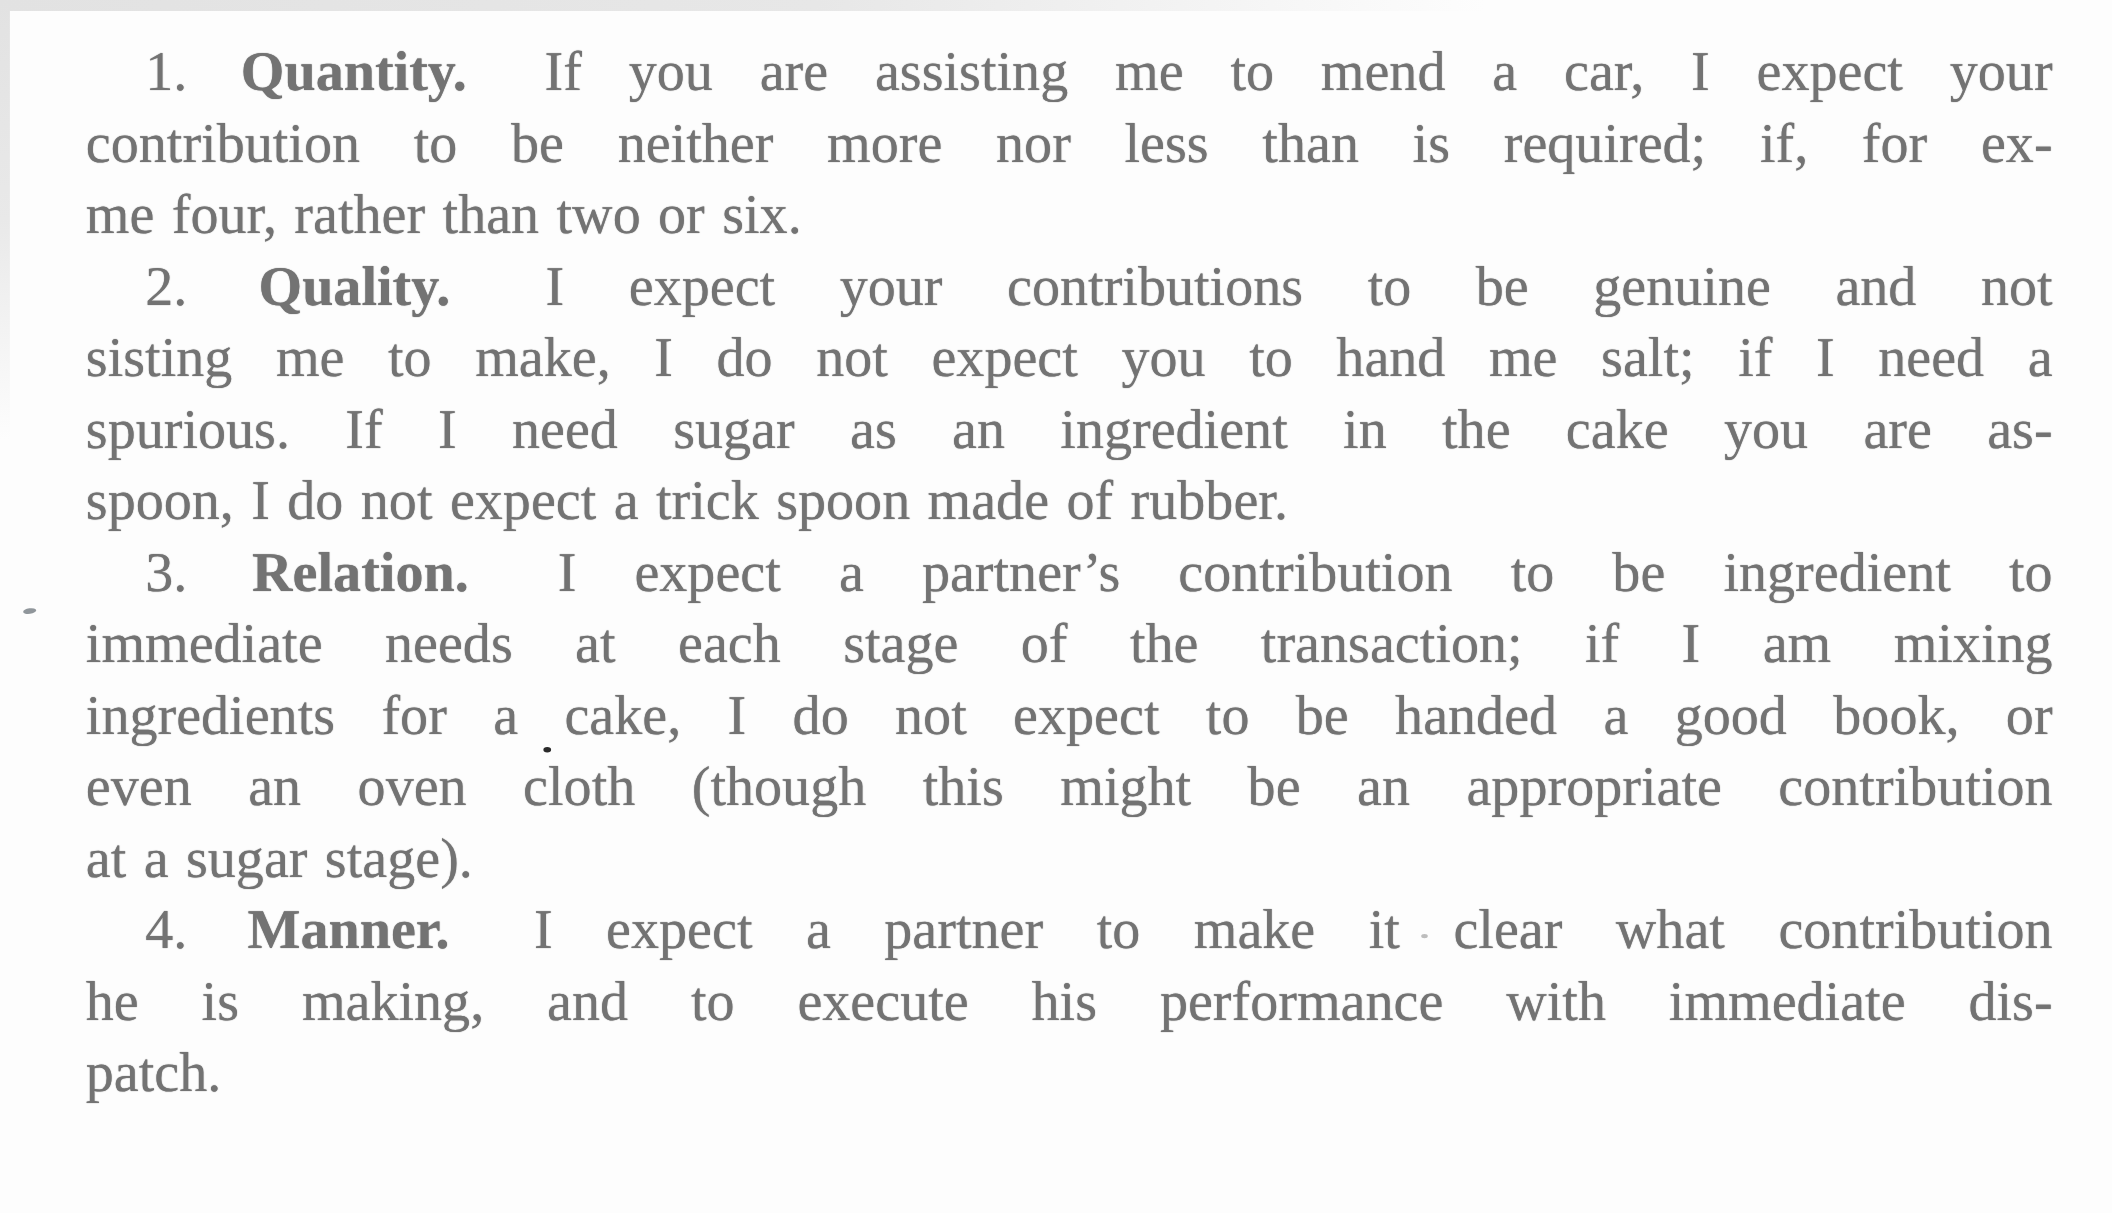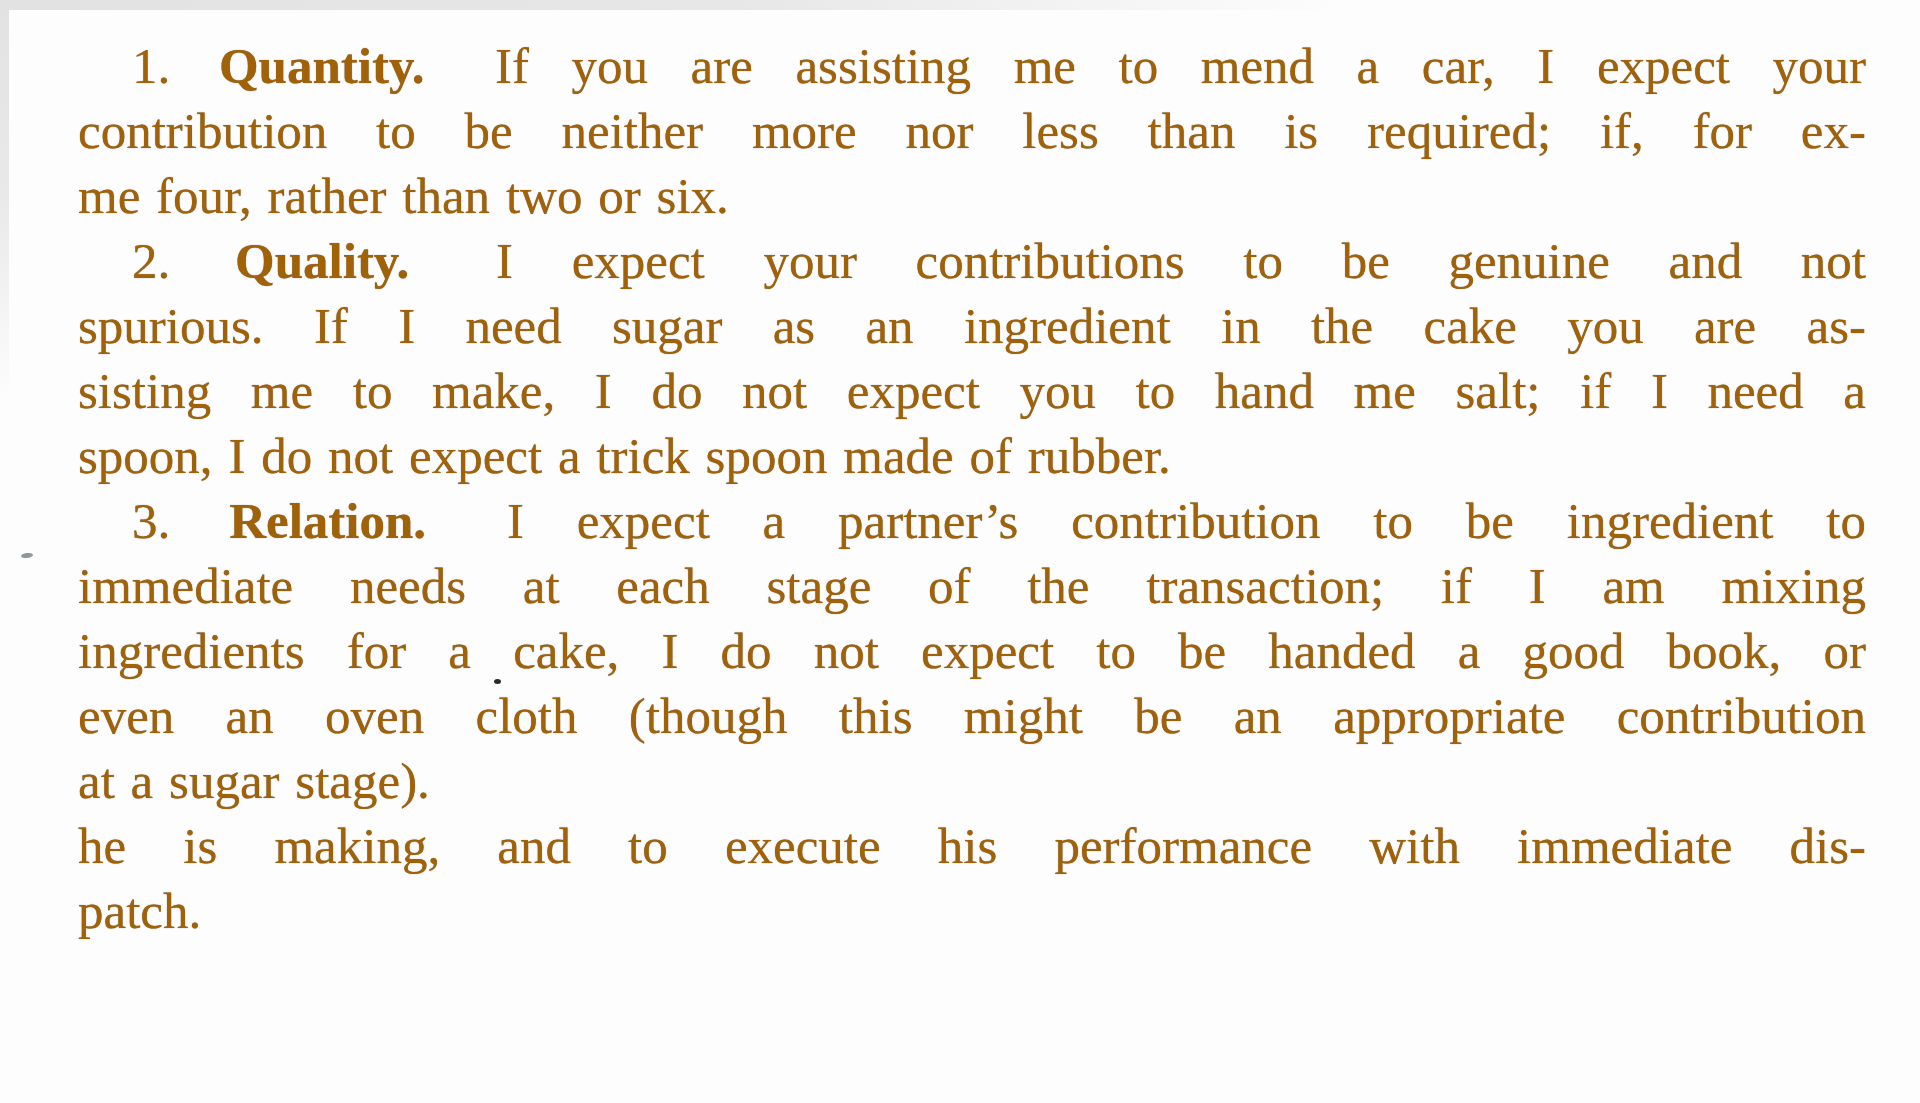"1. Quantity. If you are" .text-block { color: #a16207 -> #737373 }
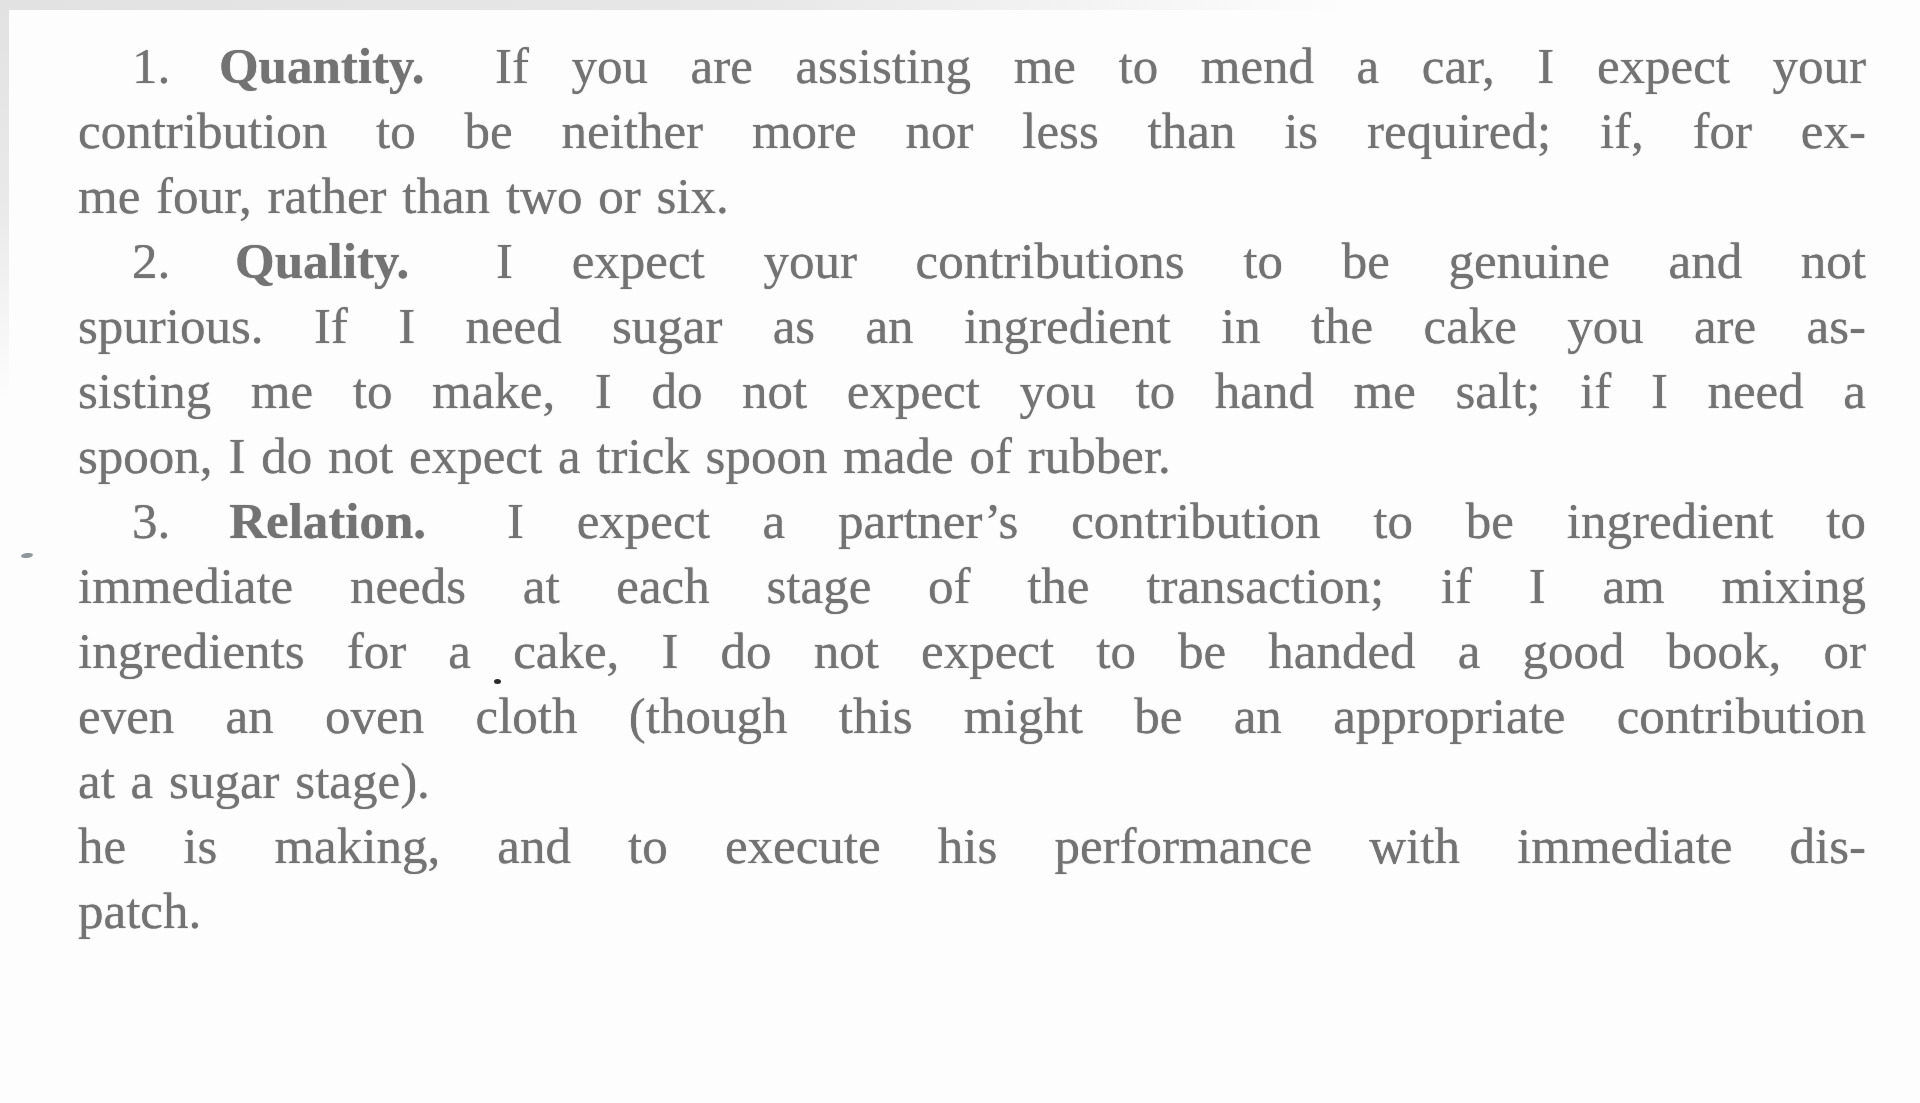"spurious. If I need sugar" div.line { order: before "sisting me to make, I" -> after "sisting me to make, I" }
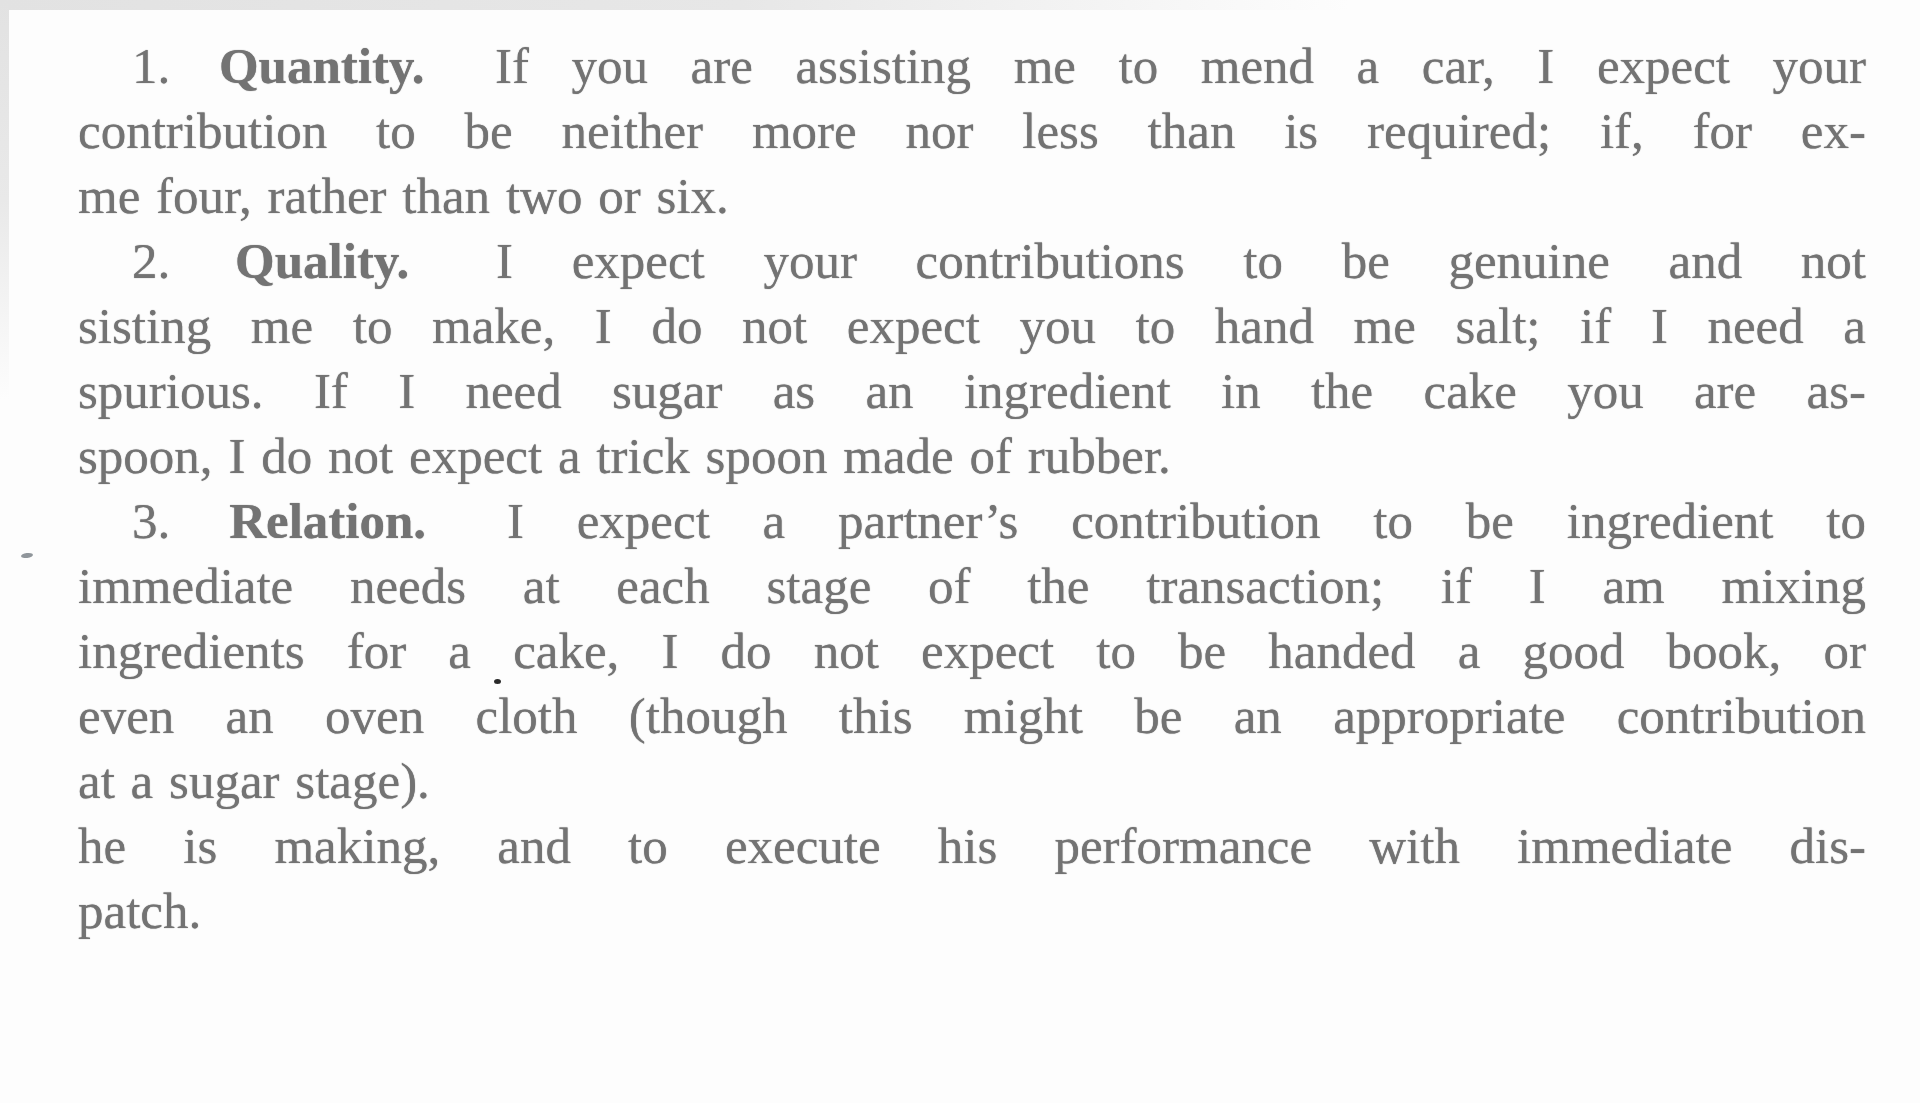"4. Manner. I expect a" div.line { html: none -> <div><span>4.</span> <span>Manner.</span> <span>I expect a partner to make it clear what contribution</span></div> }
